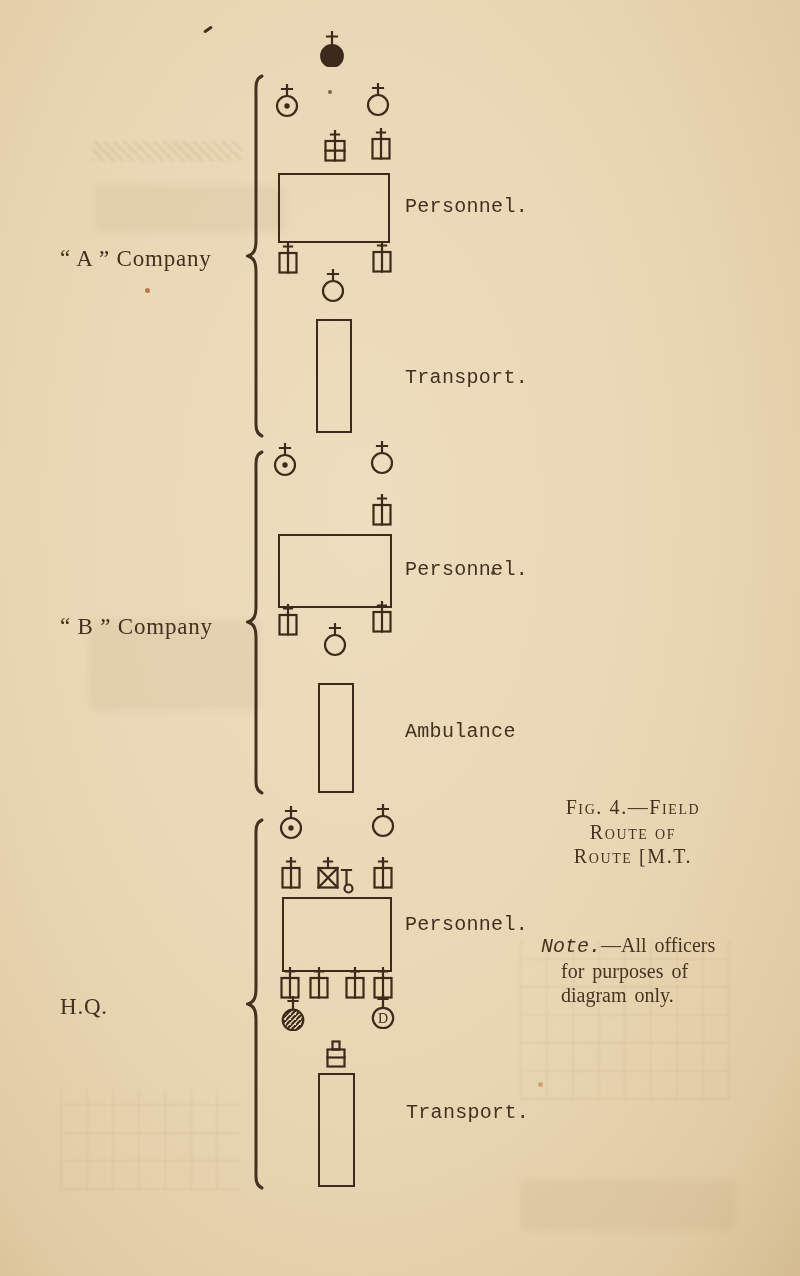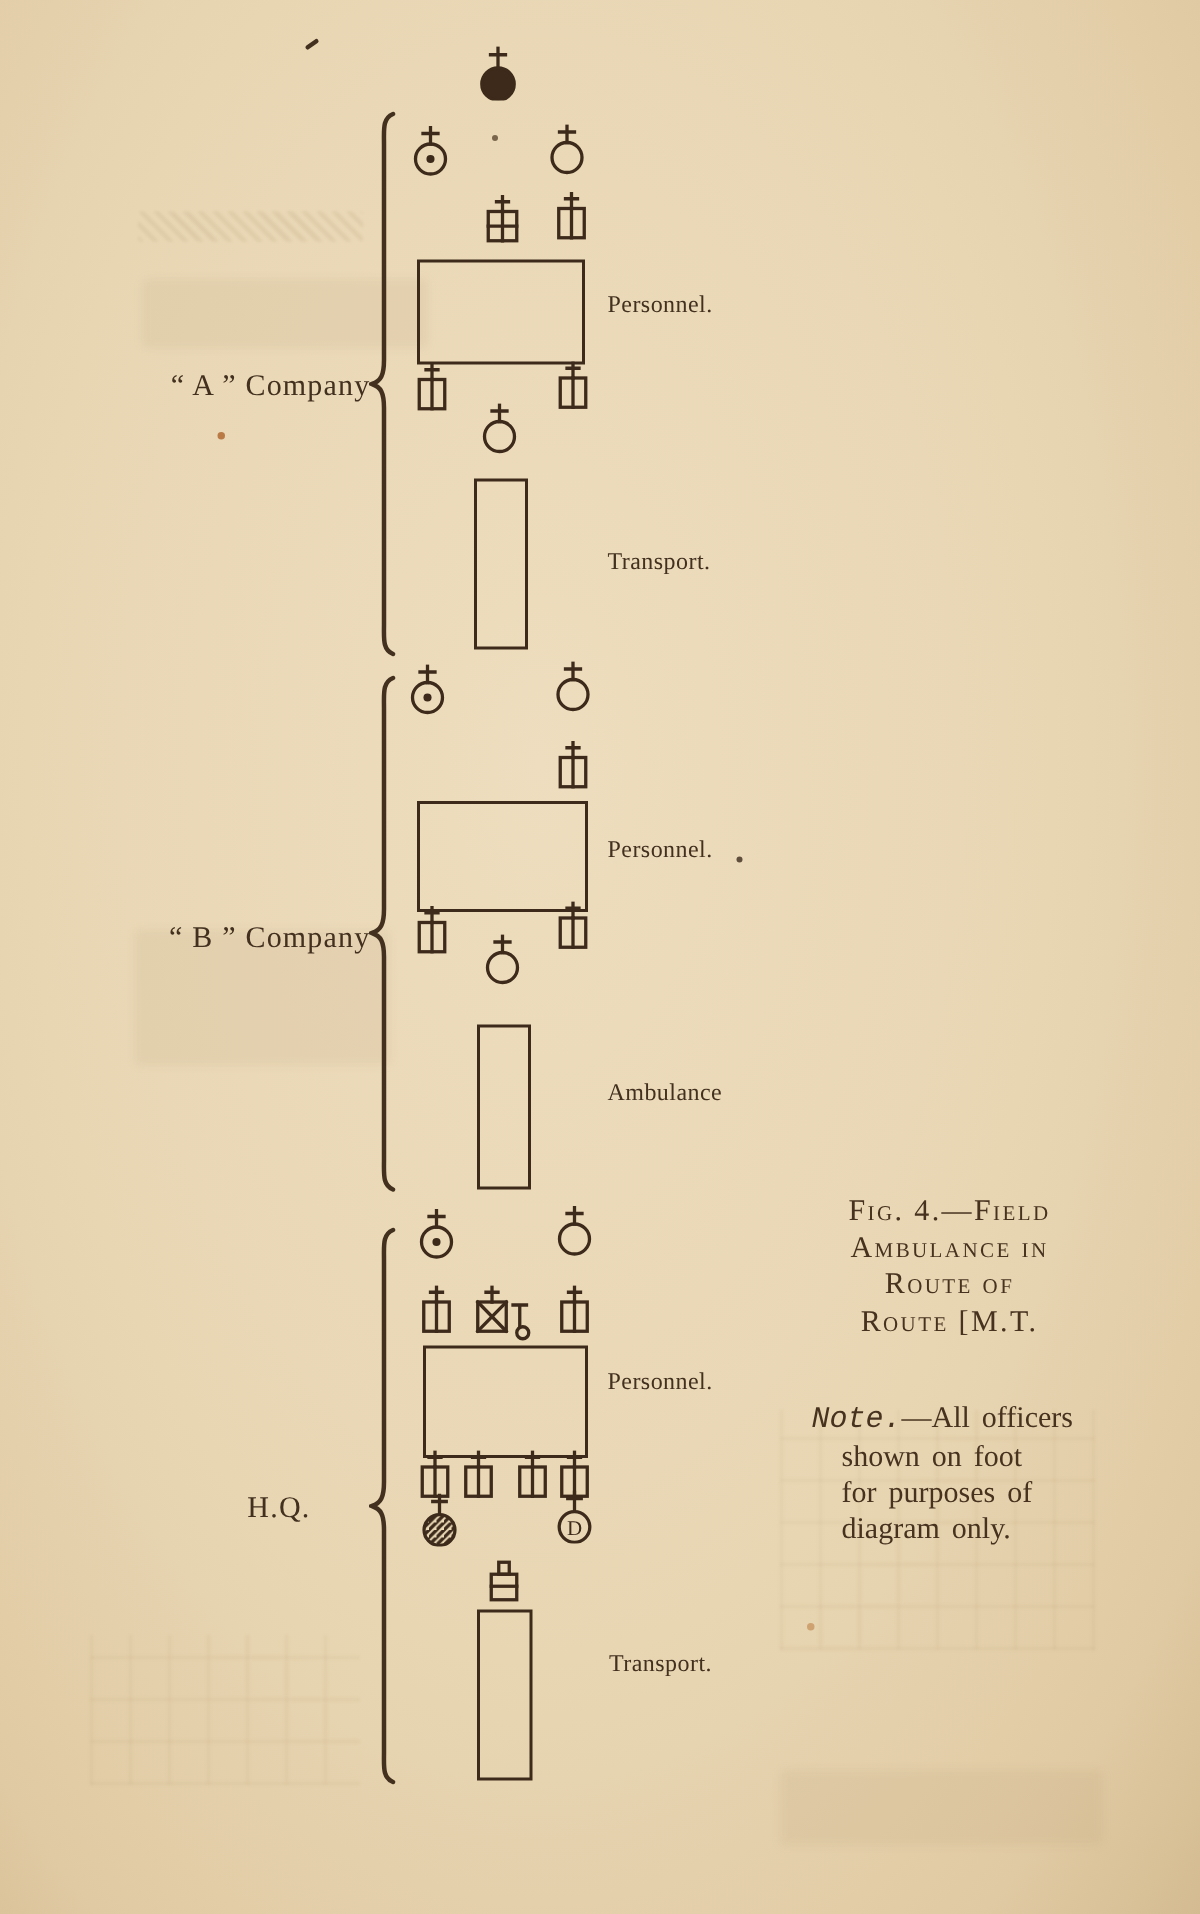"Personnel." .lbl { font-family: none -> Liberation Mono, monospace; font-size: 16px -> 20px }
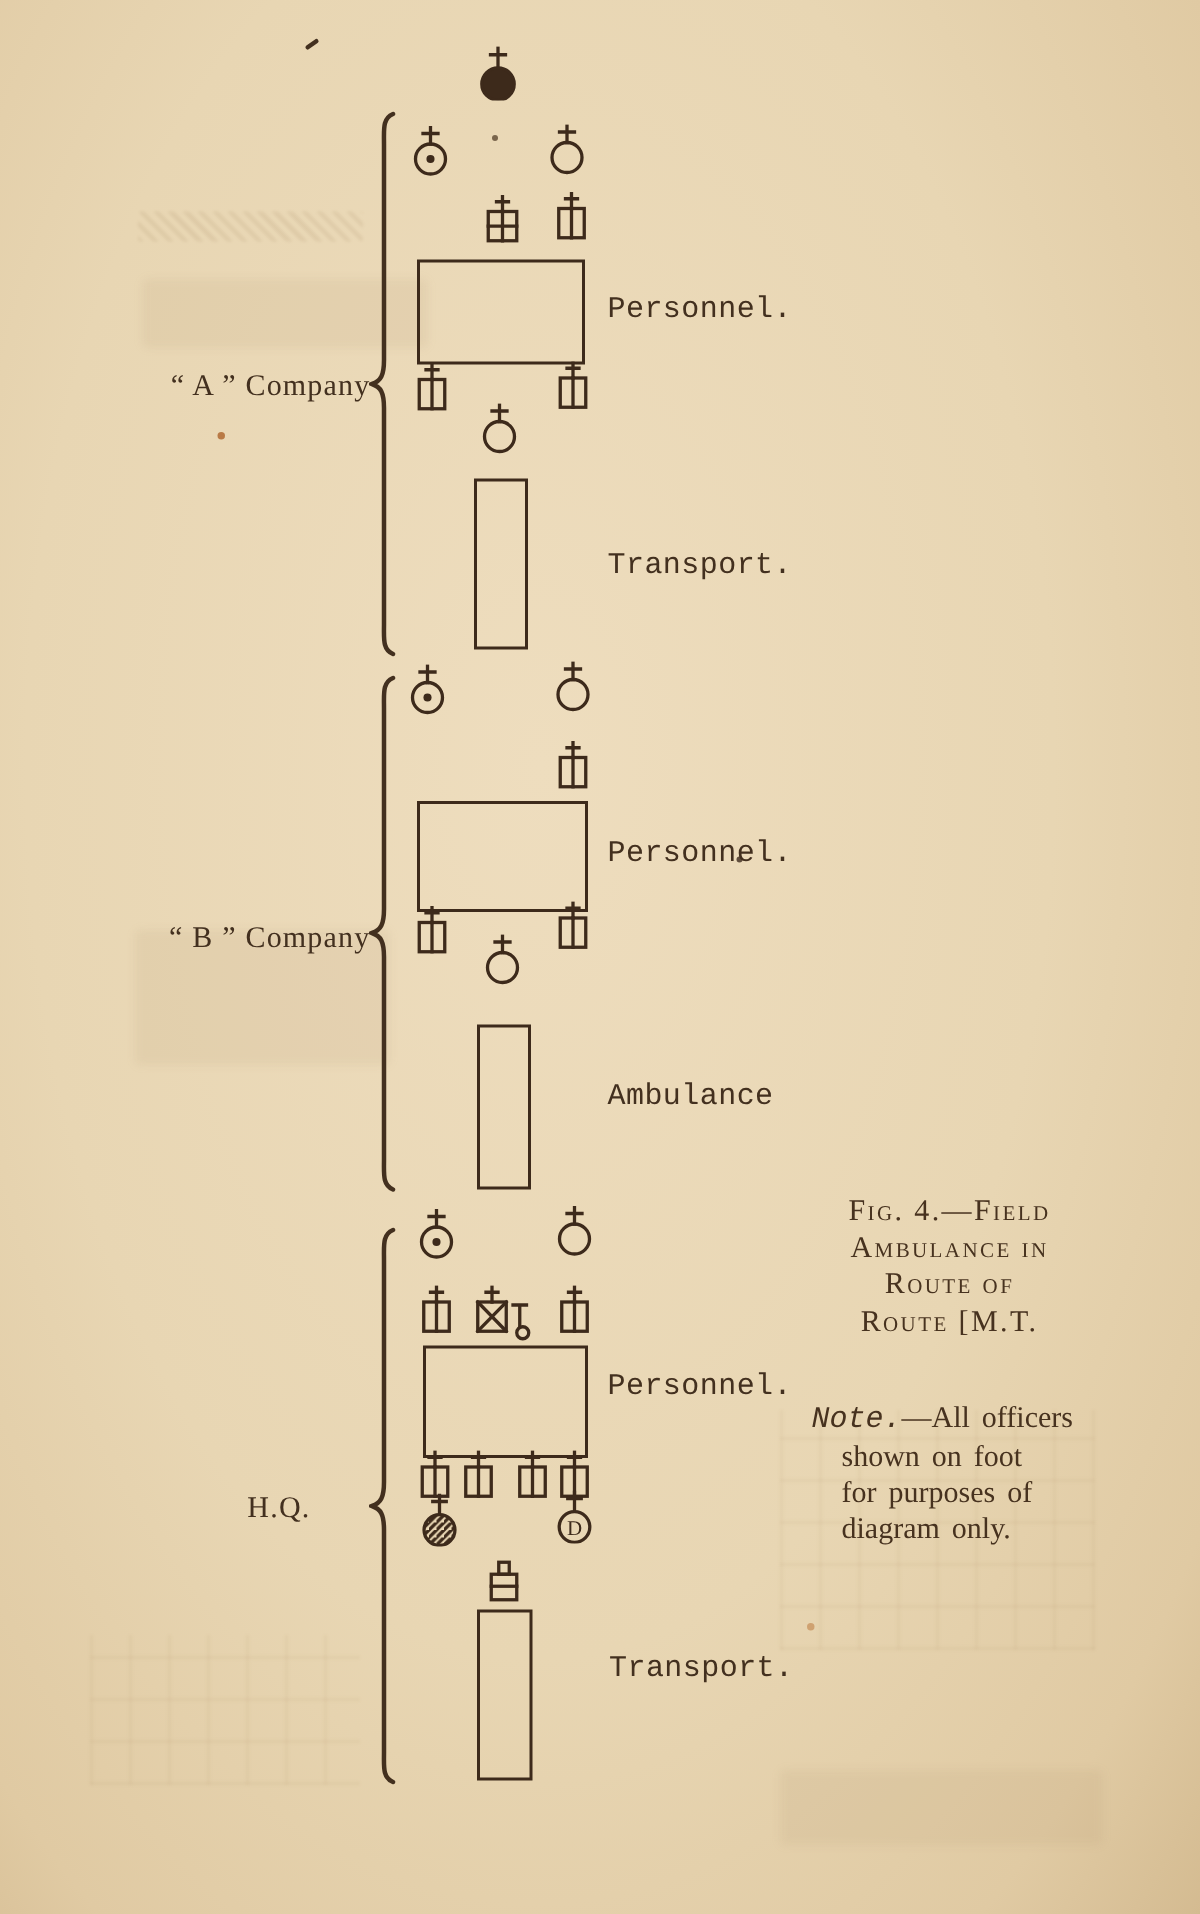"“ A ” Company" .seclbl { font-size: 20px -> 23px; text-align: right -> left }
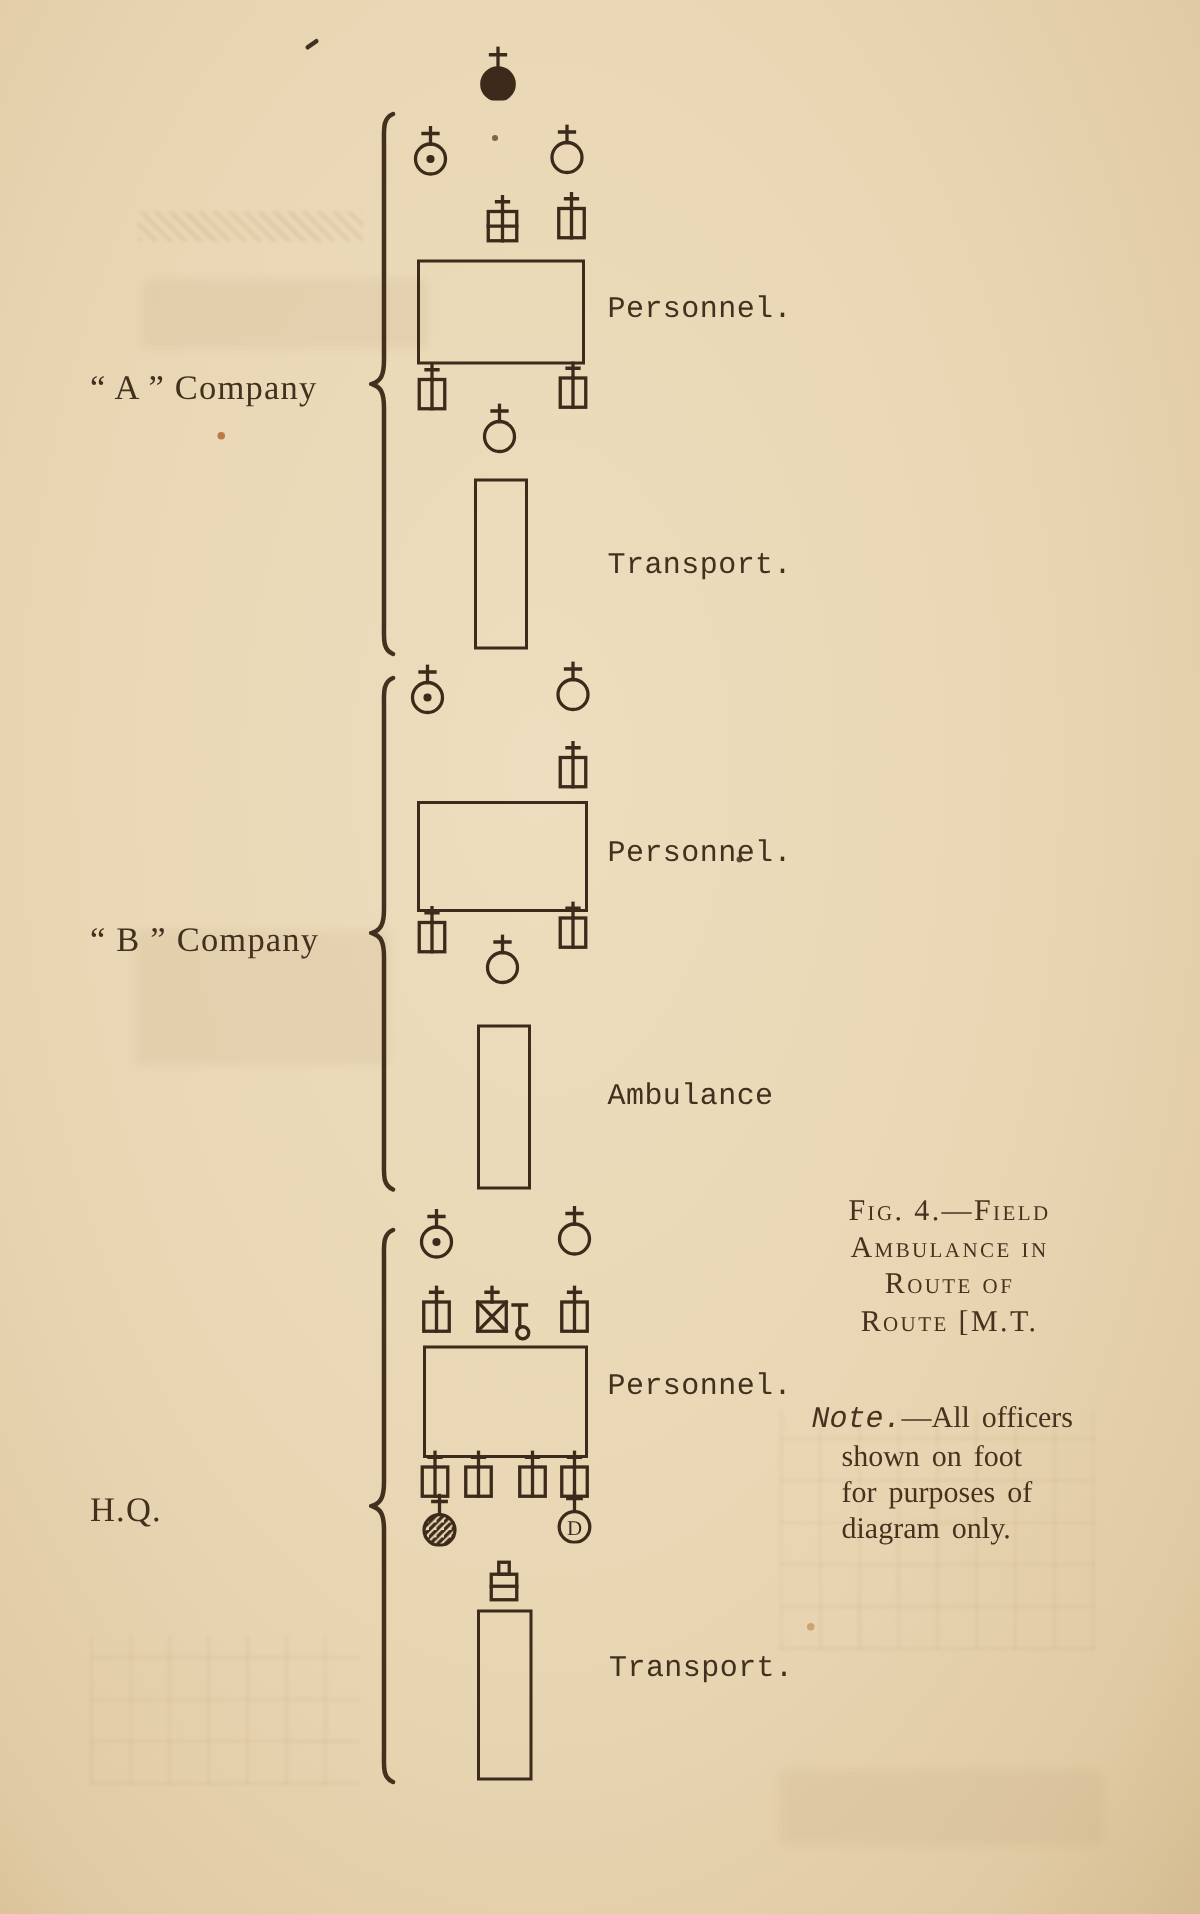"Ambulance in" span.sc { html: <span>Ambulance in</span> -> none }
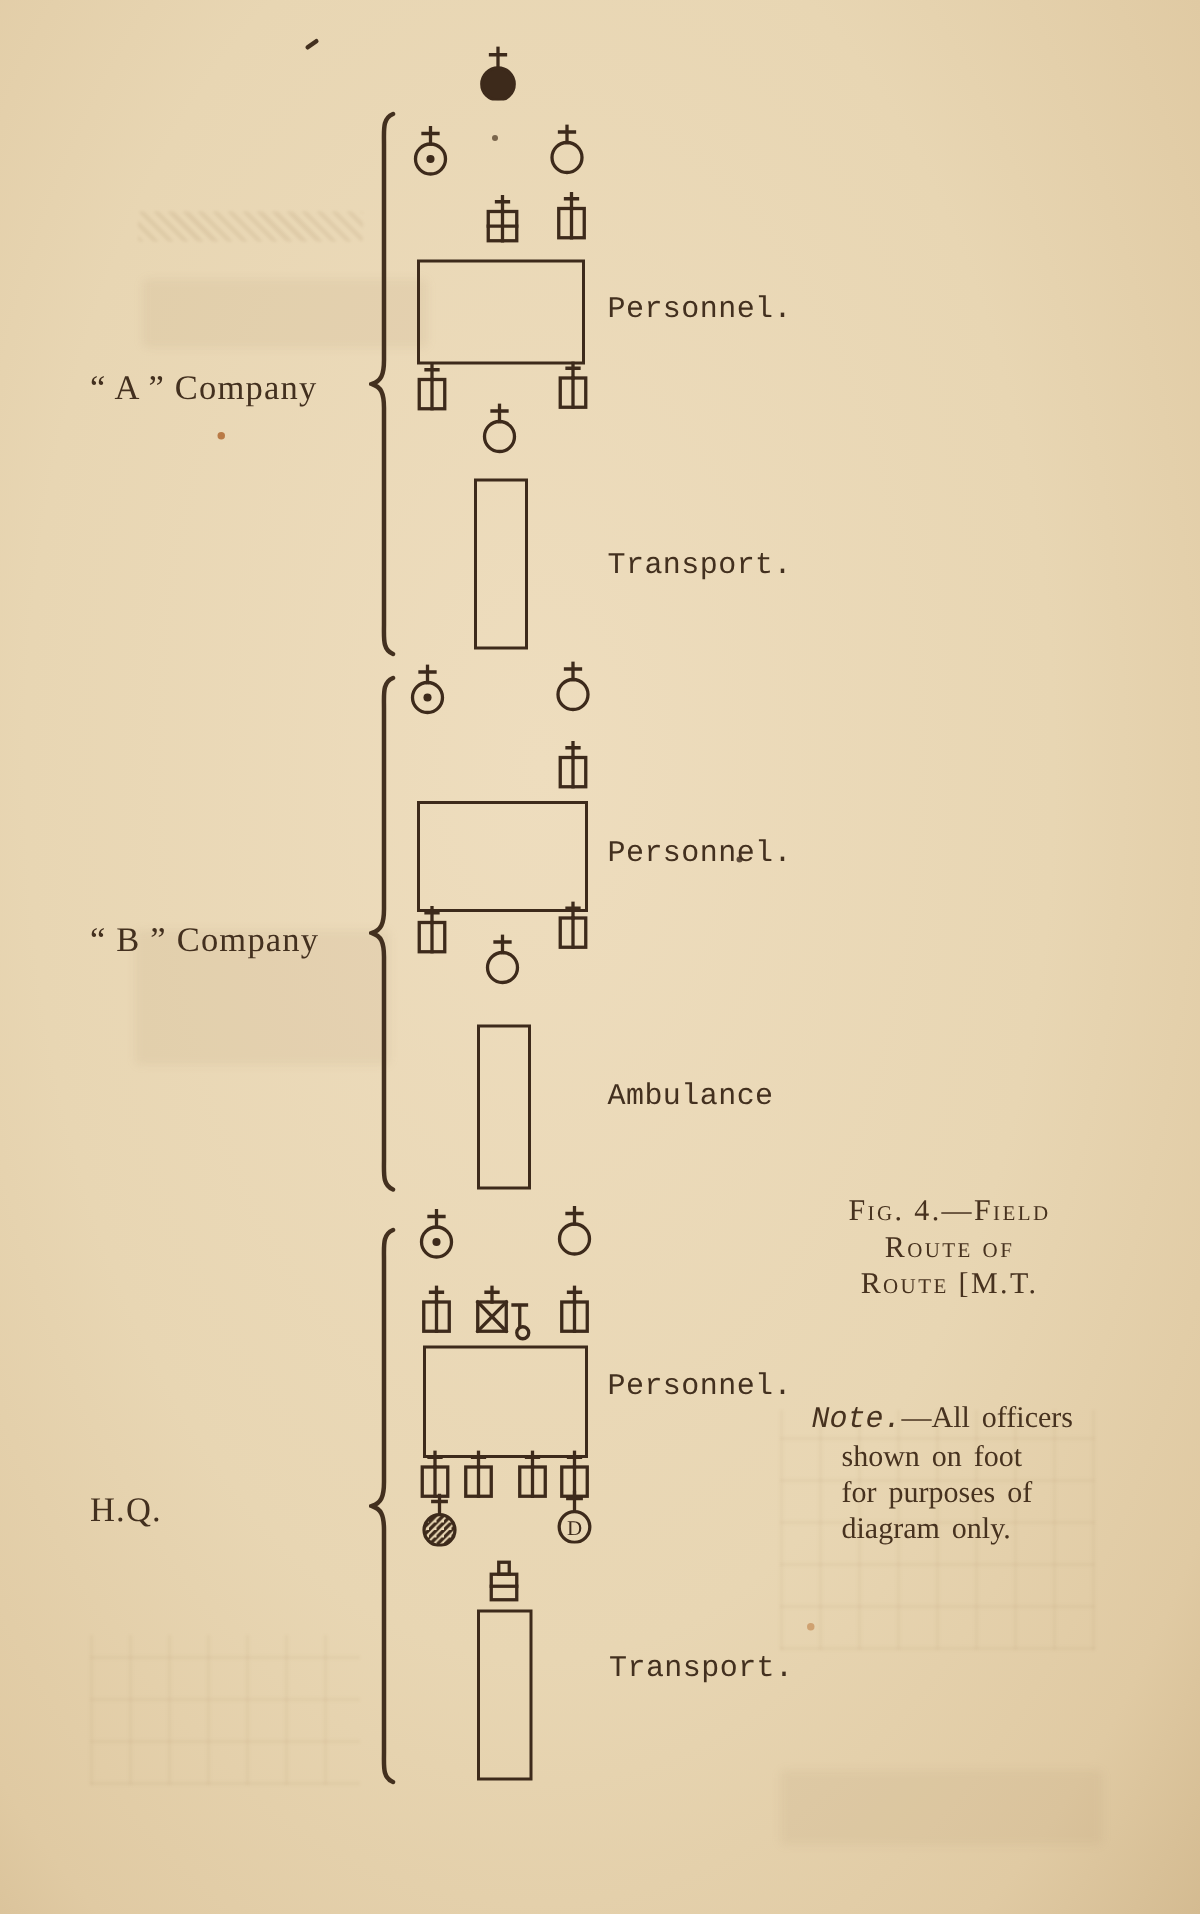"shown on foot" span.cont { html: <span>shown on foot</span> -> none }
